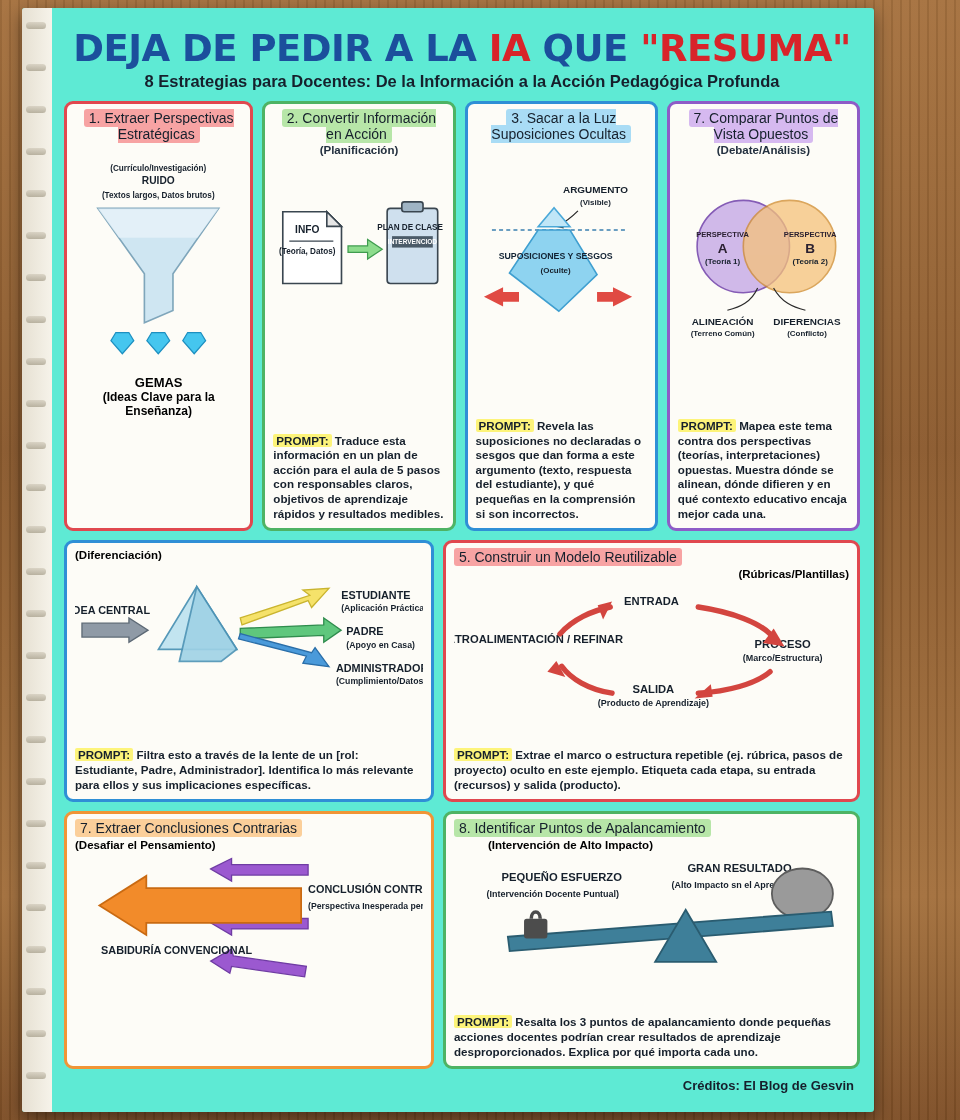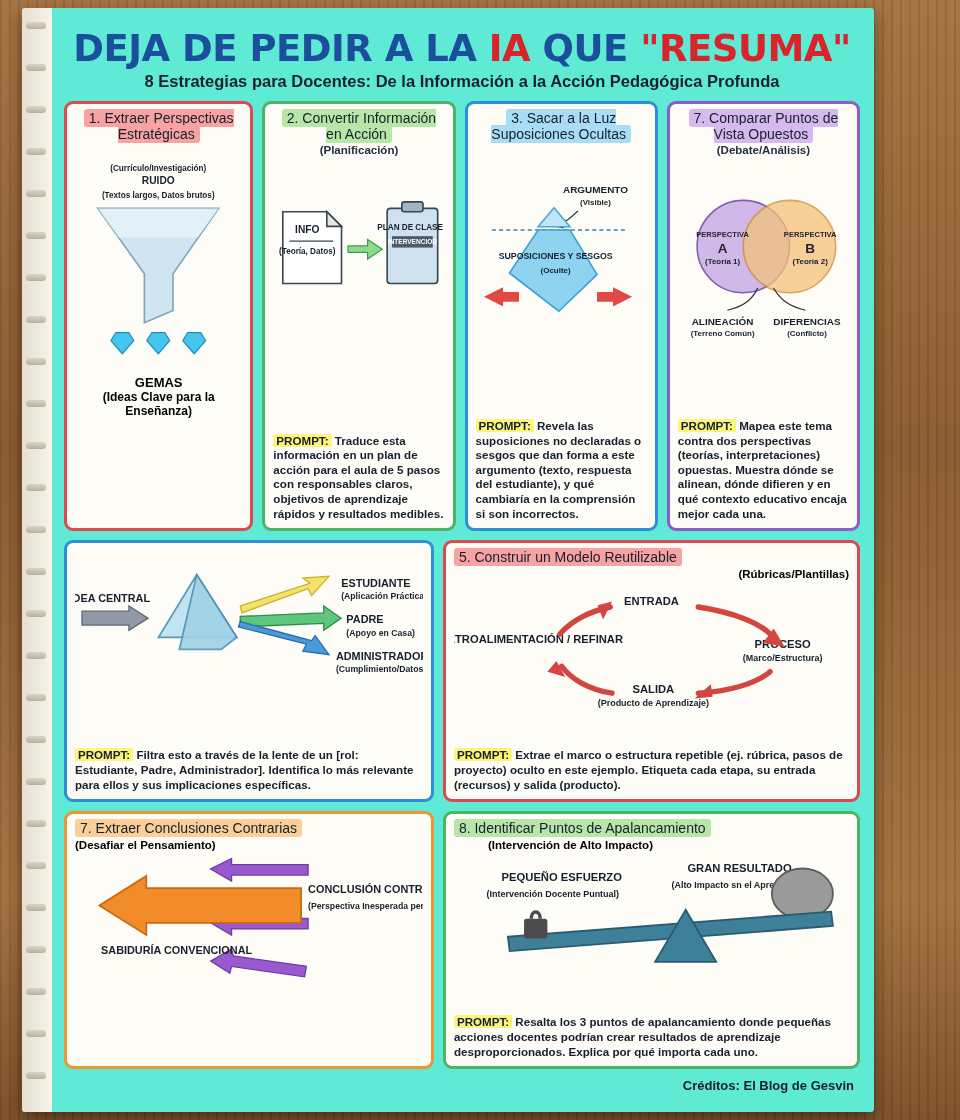"Revela las suposiciones no declaradas" span { text: cambiaría -> pequeñas }
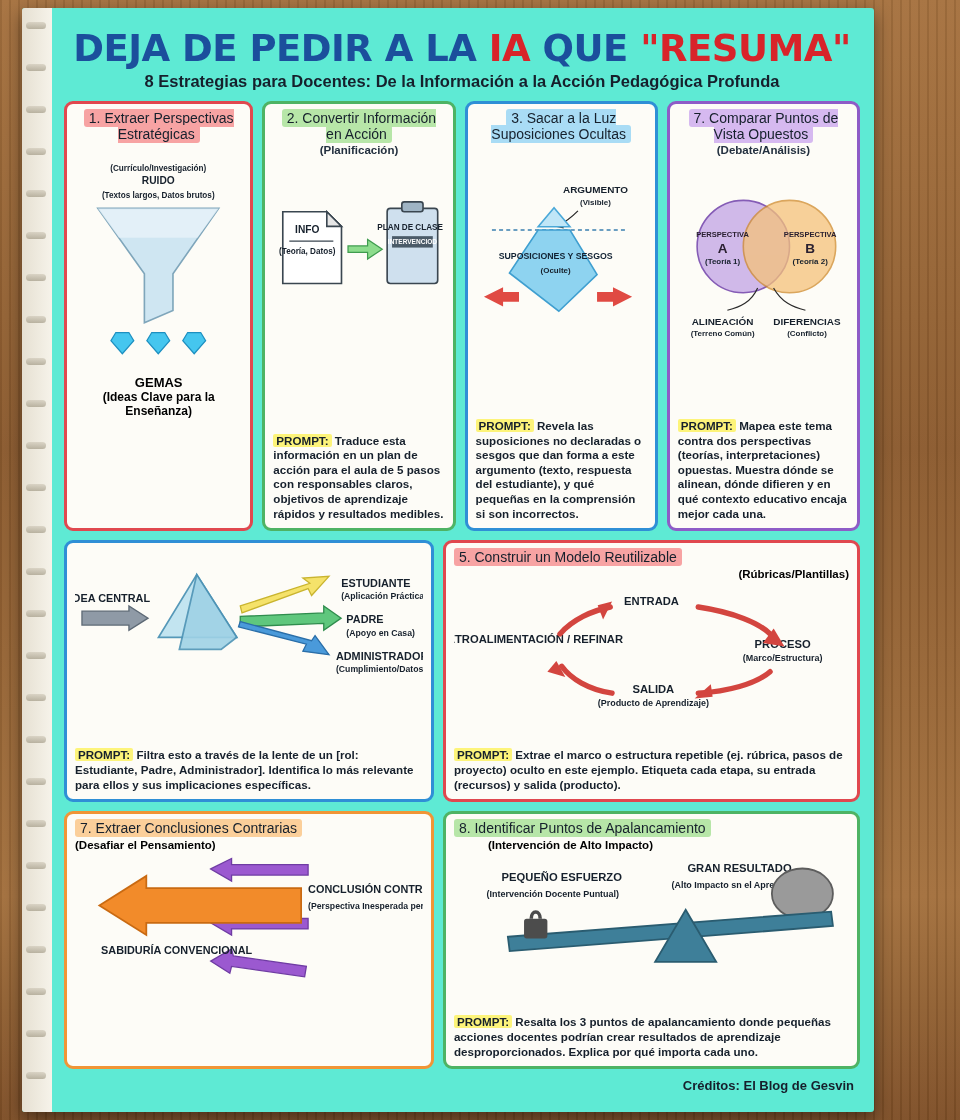"(Diferenciación)" div { html: none -> <div>(Diferenciación)</div> }
